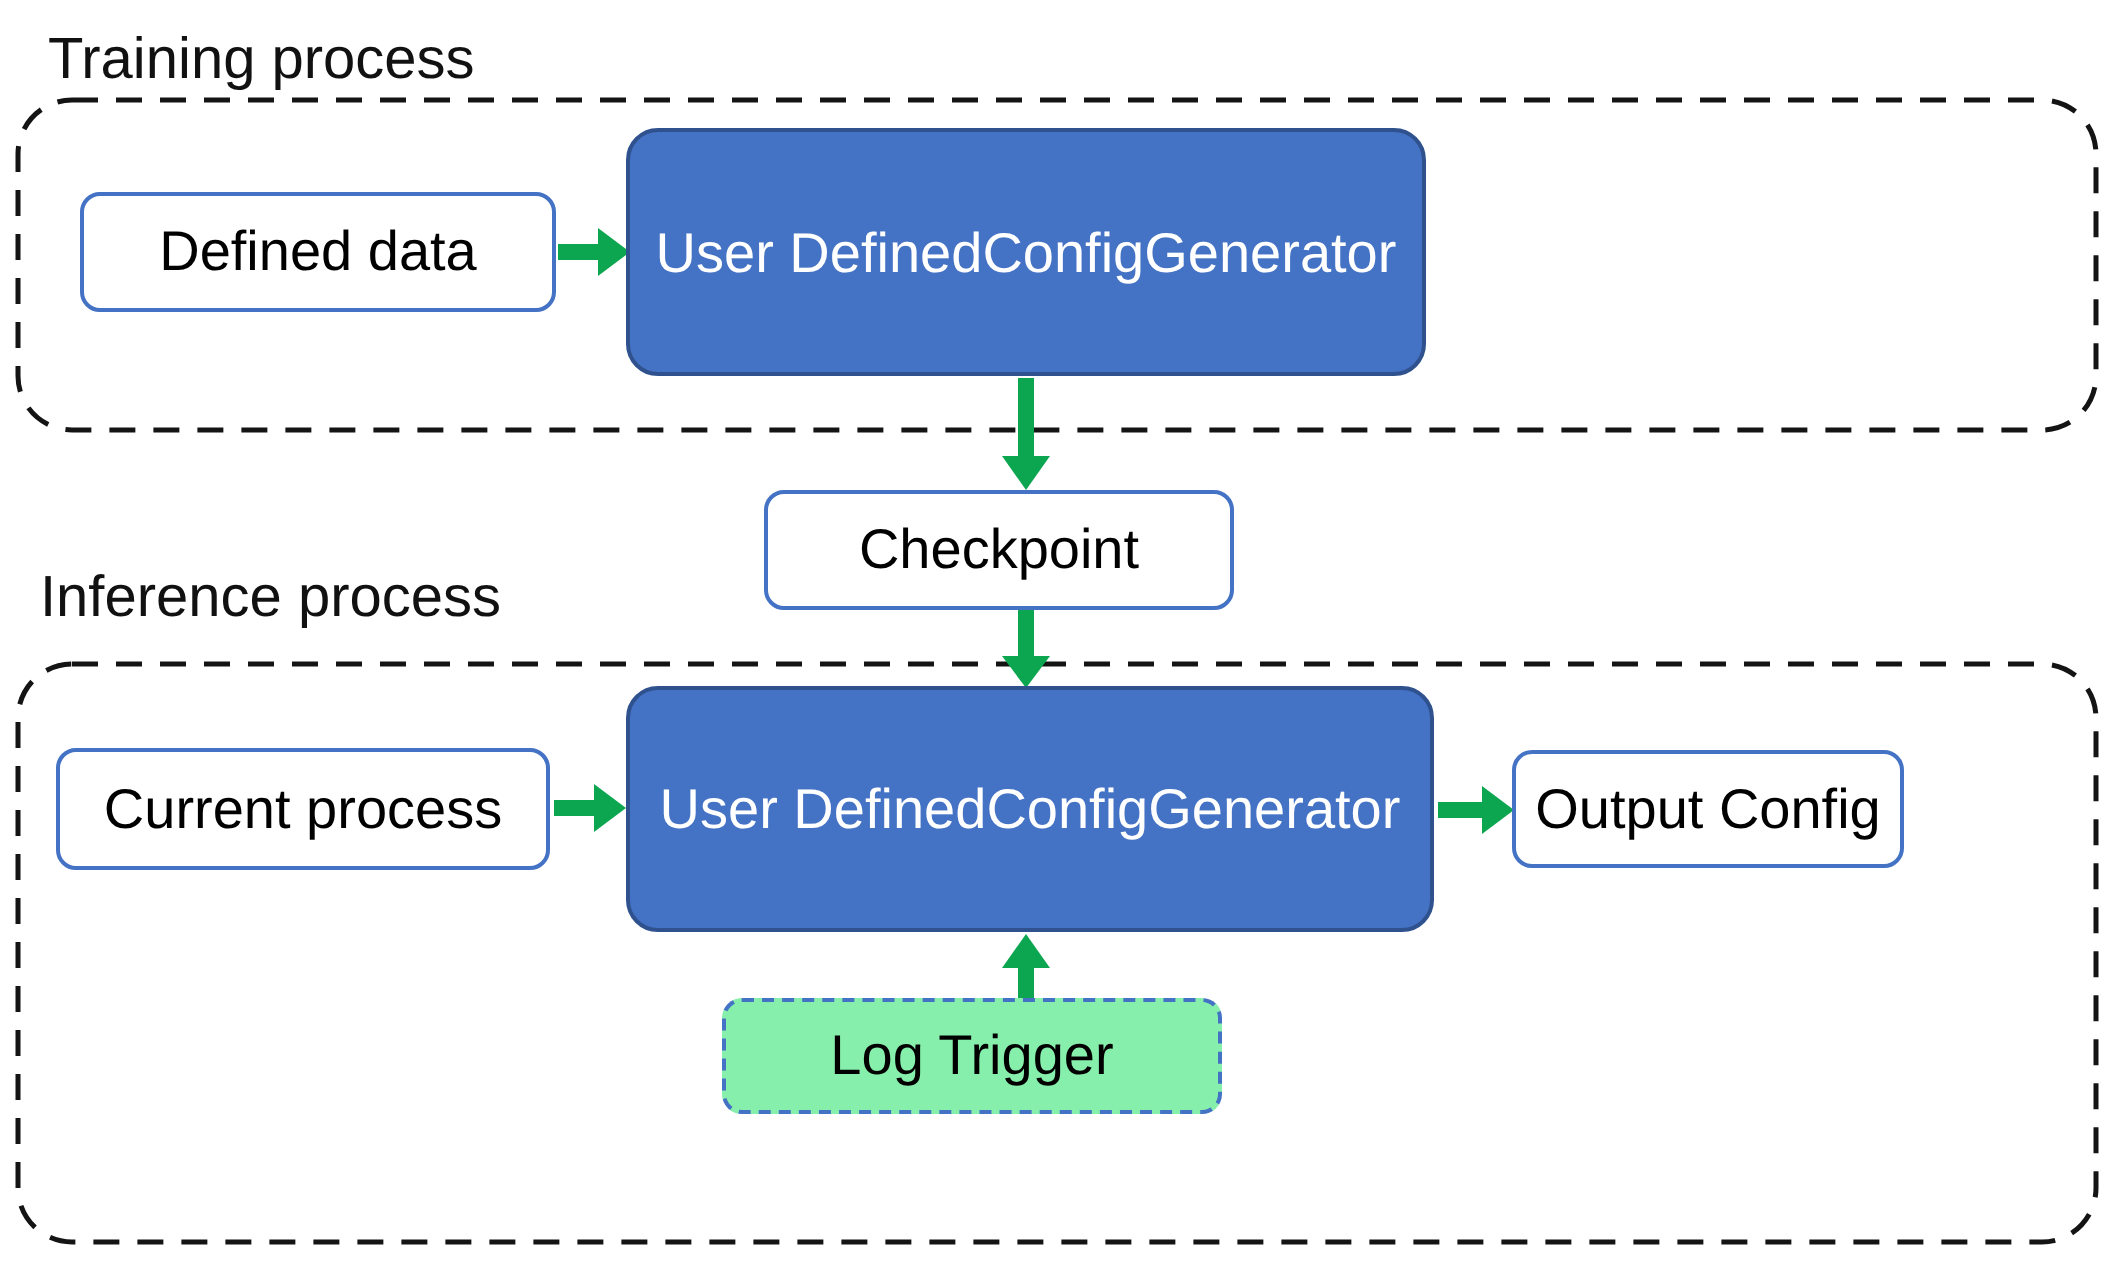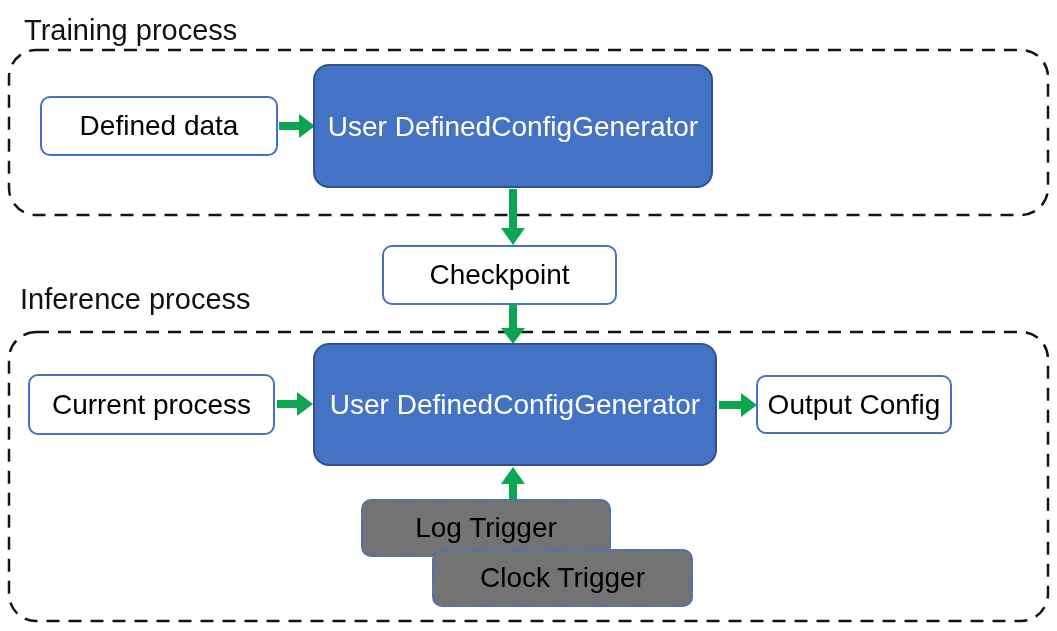"Log Trigger" .node-trigger { background: #737373 -> #86efac }
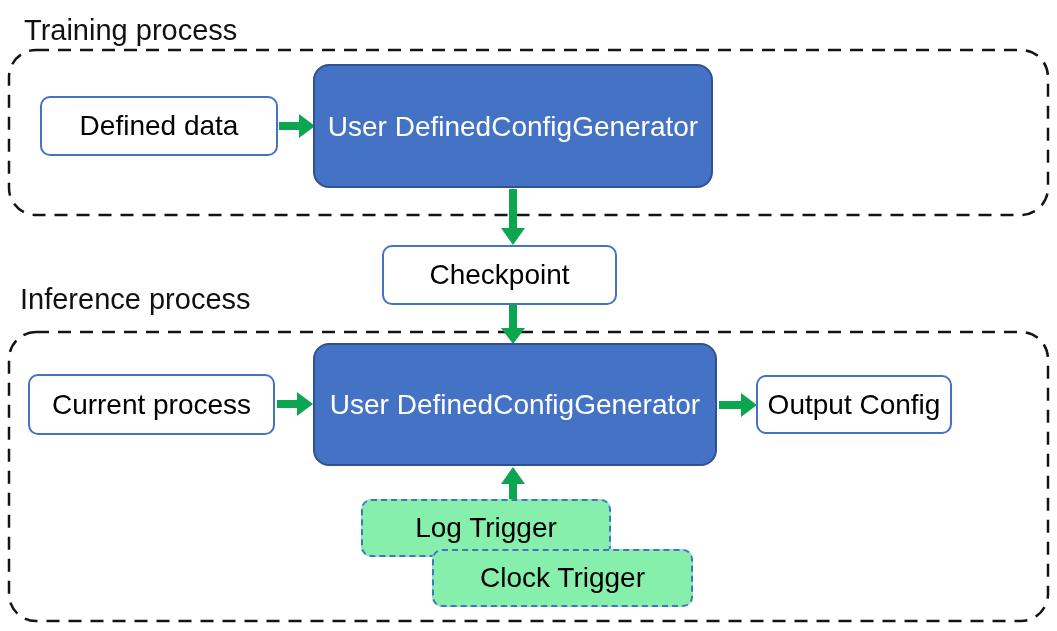"Clock Trigger" div.node { html: <div>Clock Trigger</div> -> none }
